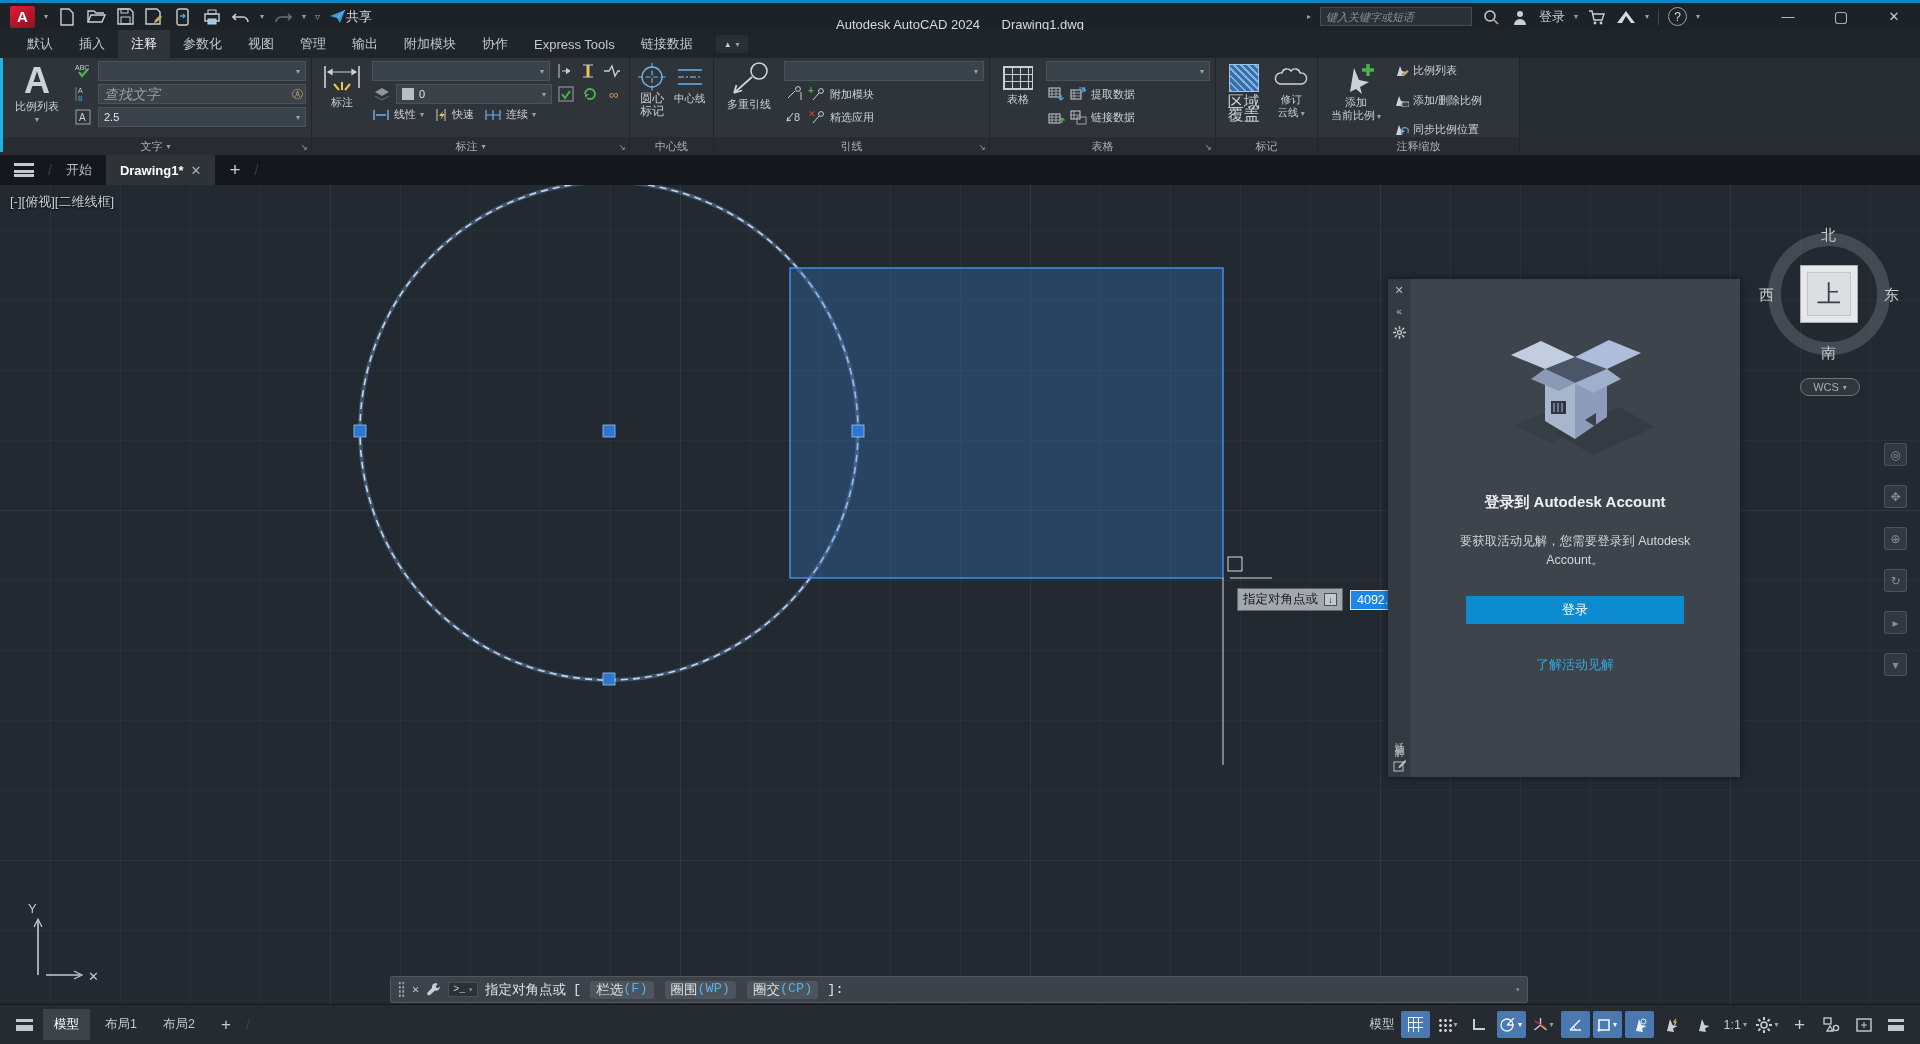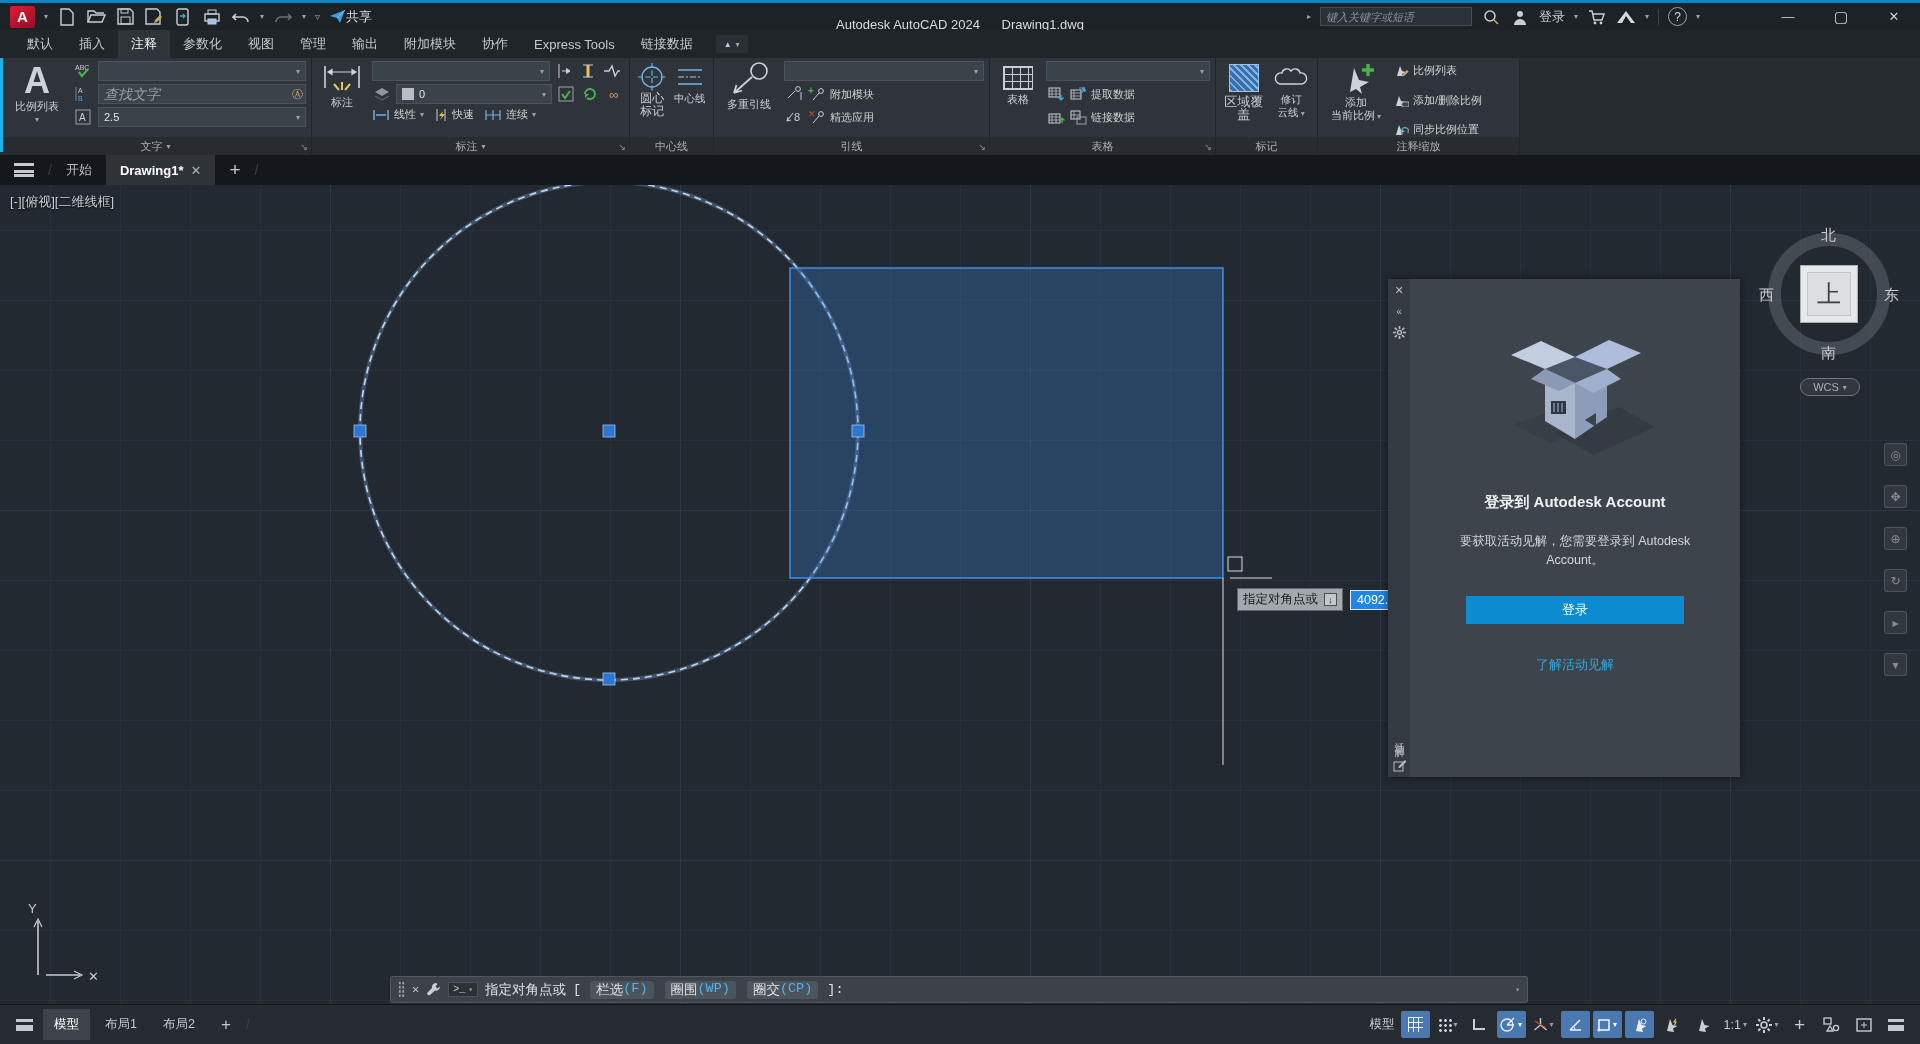"区域覆盖" div.bigbtn { font-size: 13px -> 16px }
